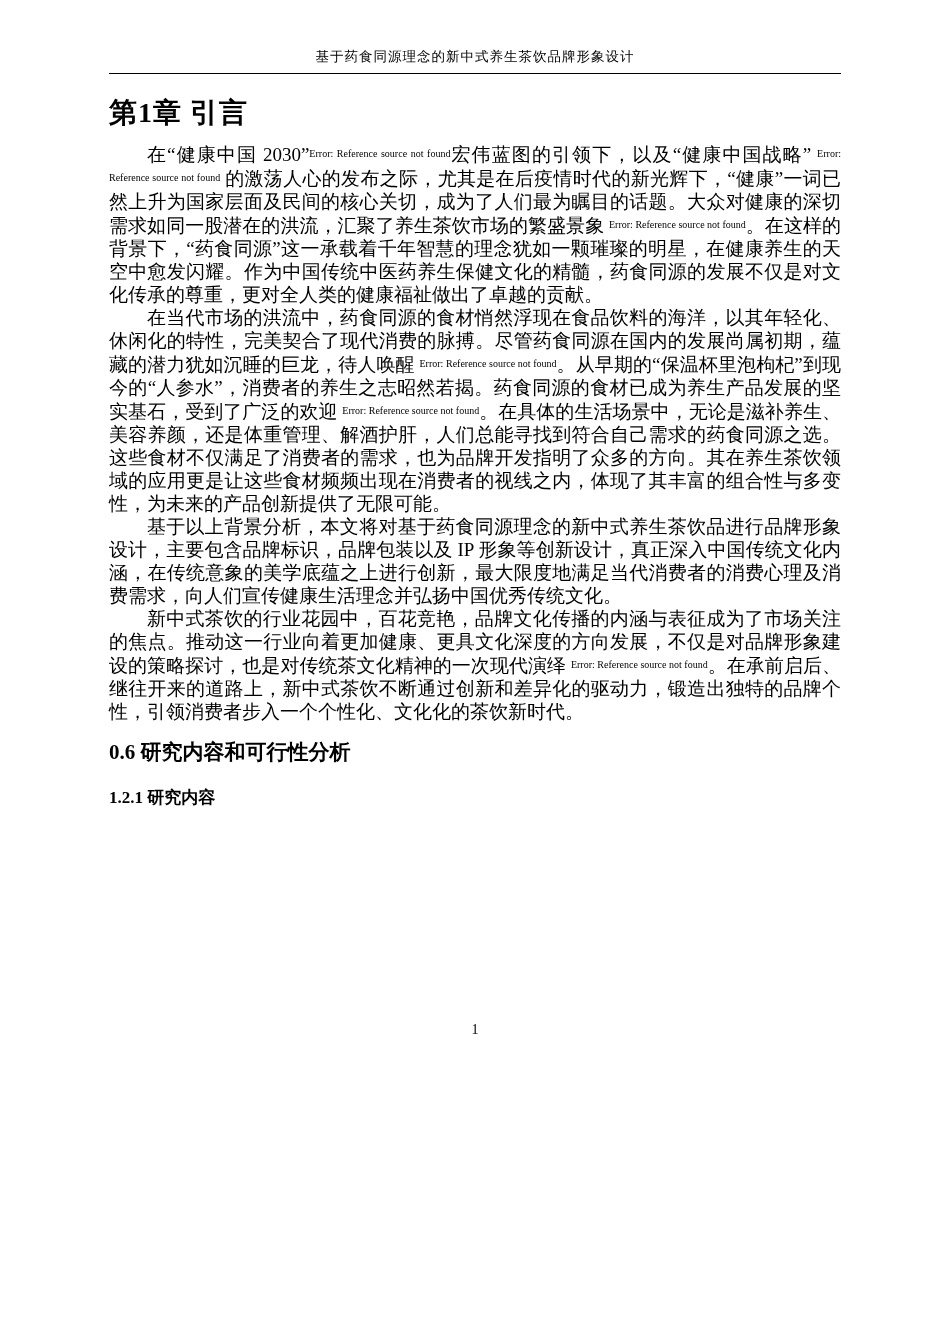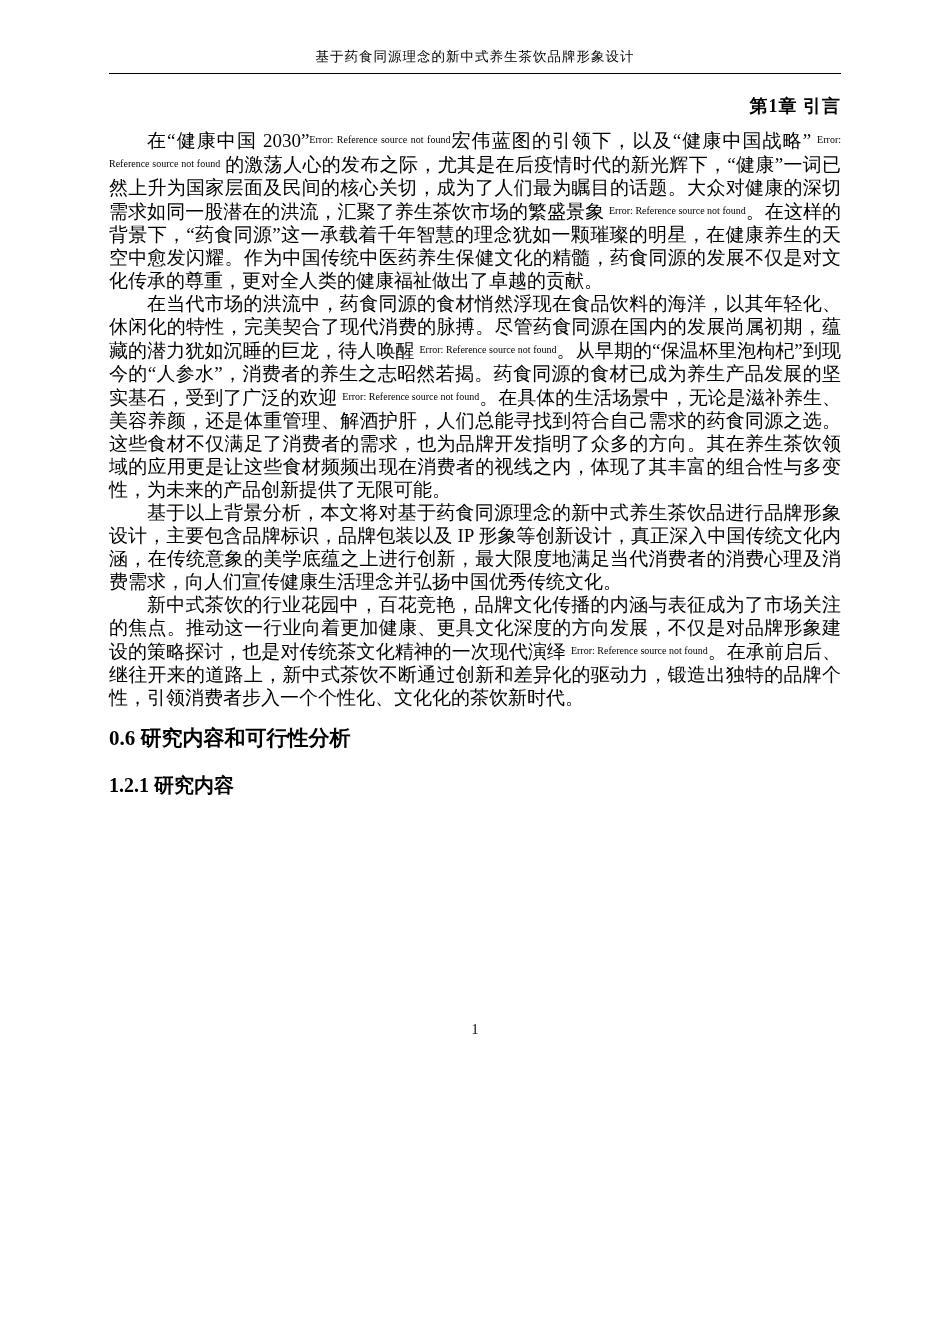"第1章 引言" h1.doc-title { font-size: 18px -> 28px; text-align: right -> left }
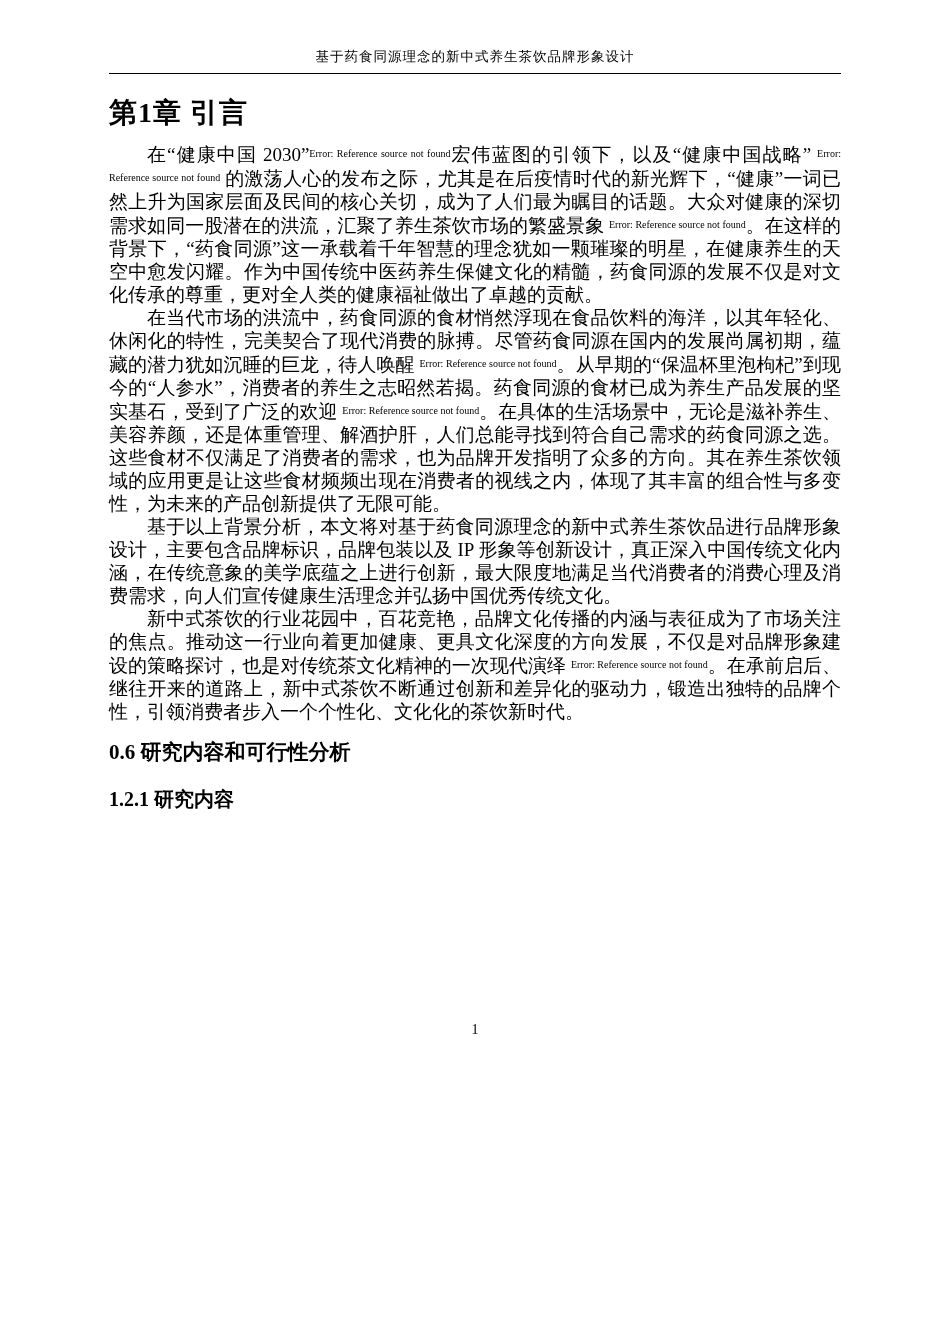"1.2.1 研究内容" .doc-body h3 { font-size: 20px -> 17px }
